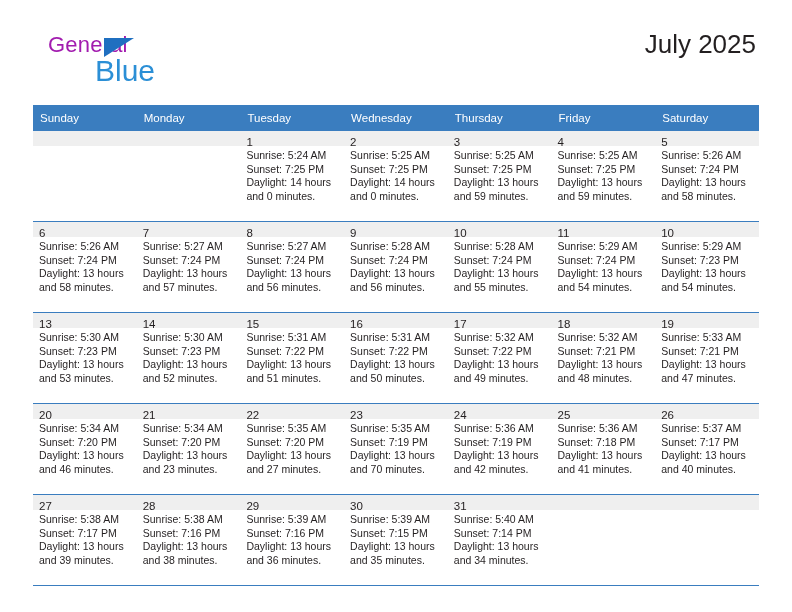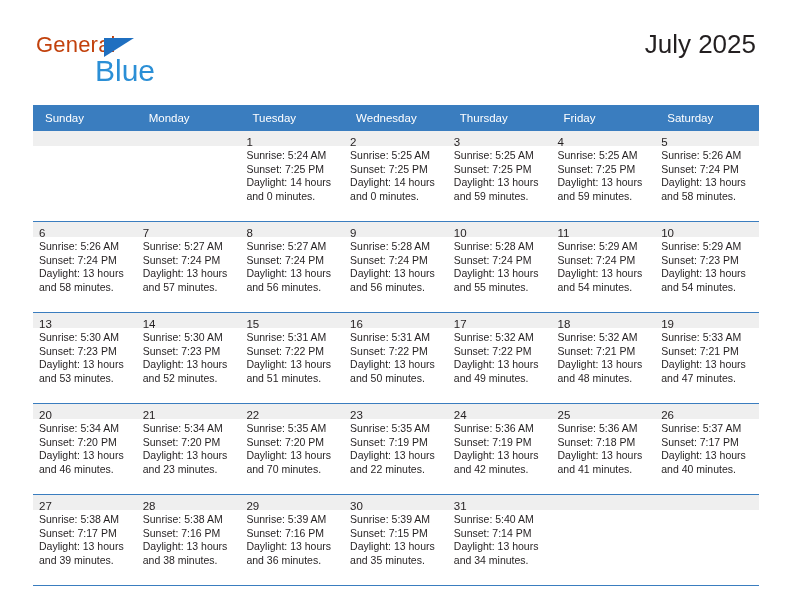"General" .brand-general { color: #c2410c -> #a21caf; left: 0 -> 12px }
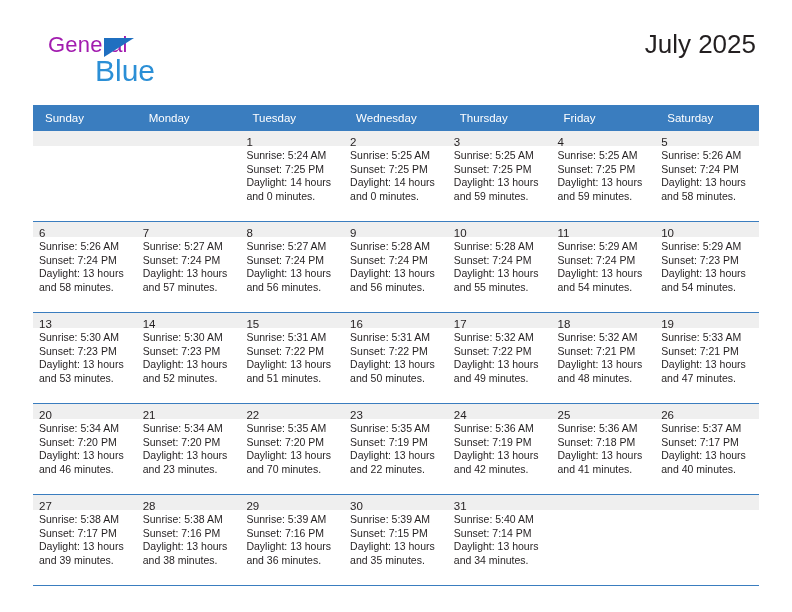"Sunday" .calendar thead th { padding: 4px 0 4px 12px -> 4px 0 4px 7px }
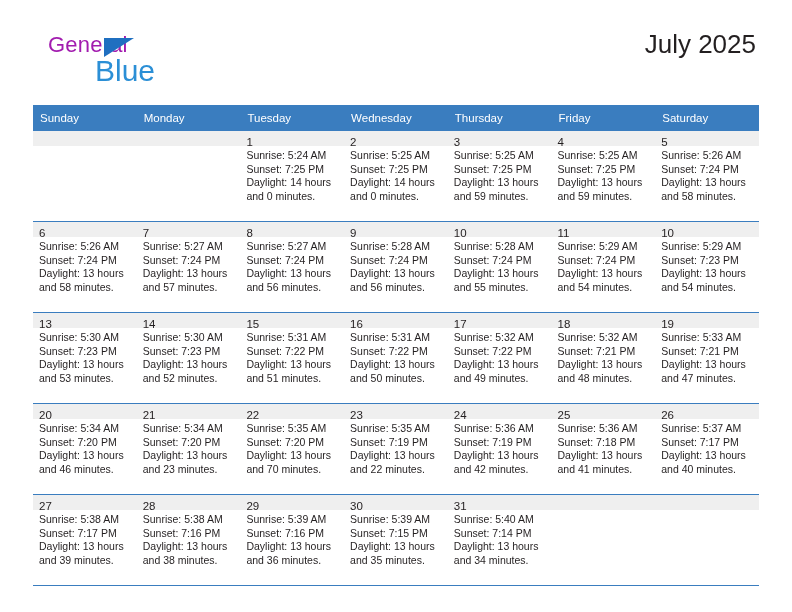"and 70 minutes." div { text: 70 -> 27 }
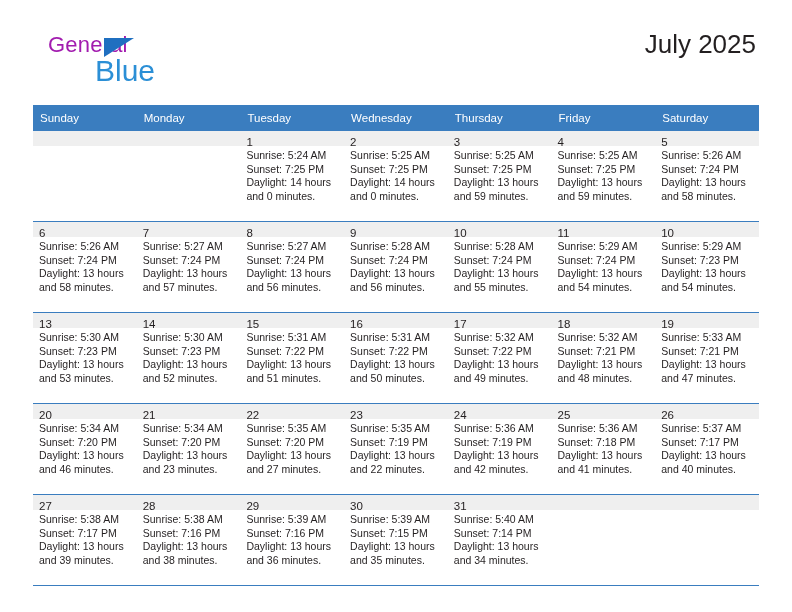"and 22 minutes." div { text: 22 -> 70 }
